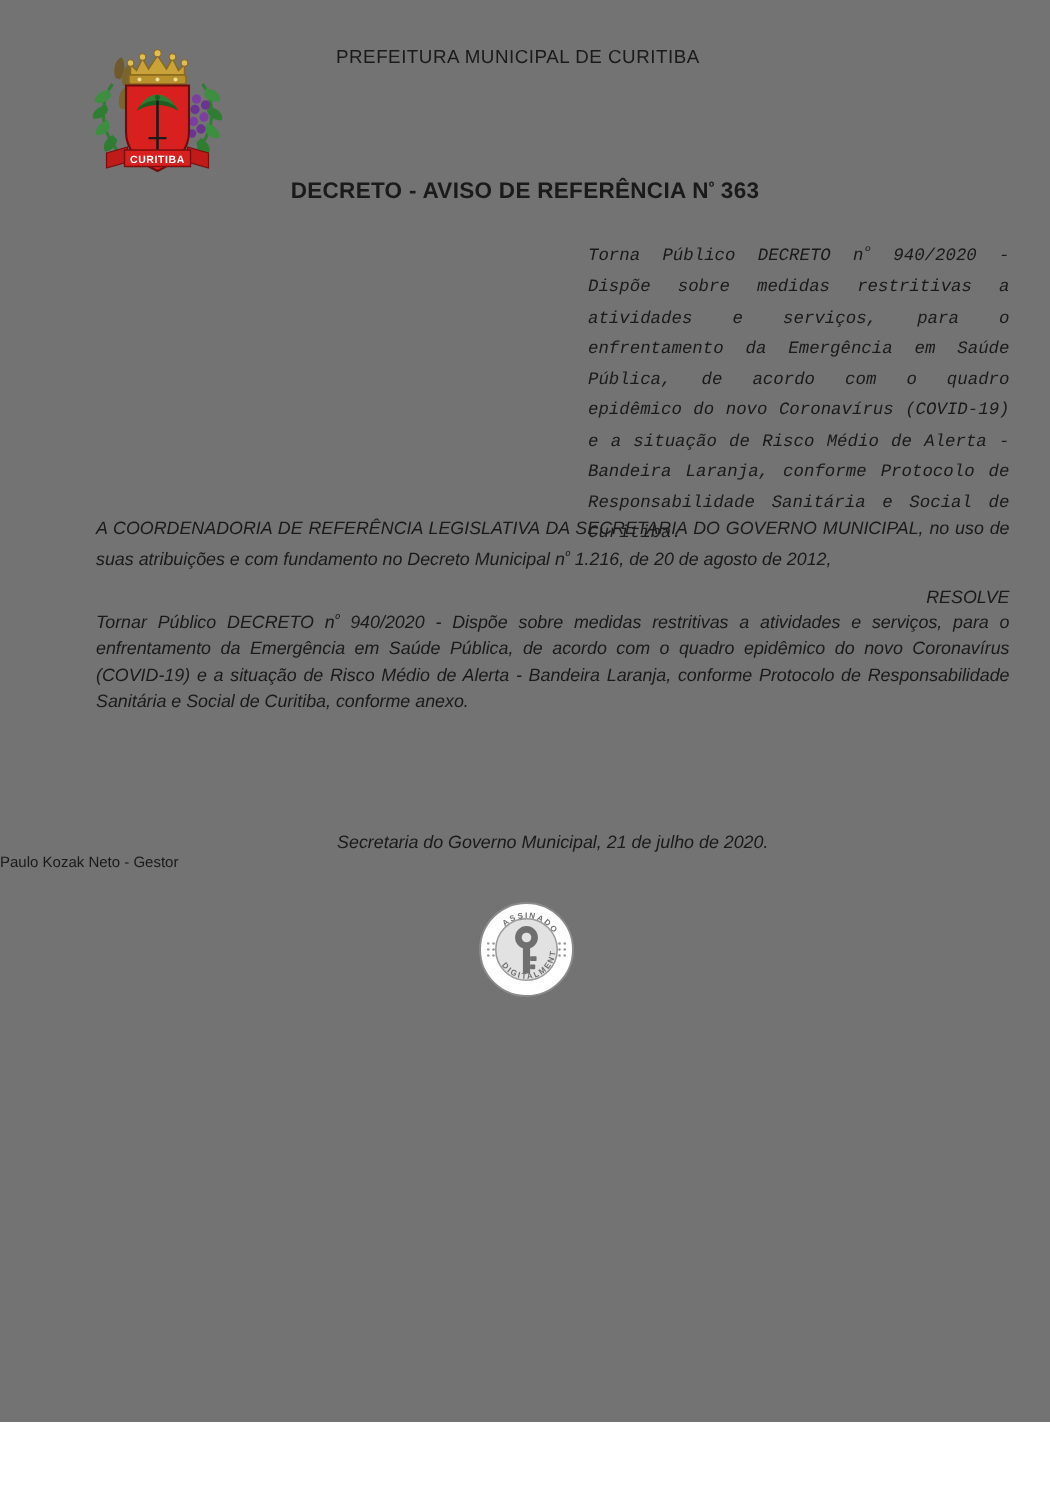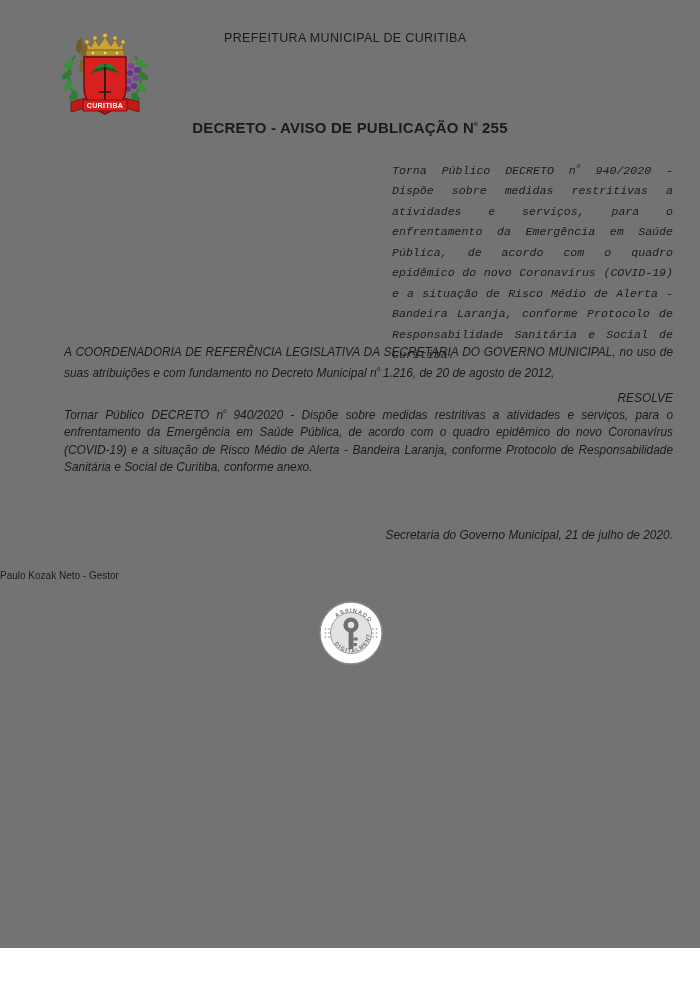"DECRETO - AVISO DE PUBLICAÇÃO" span { text: PUBLICAÇÃO -> REFERÊNCIA }
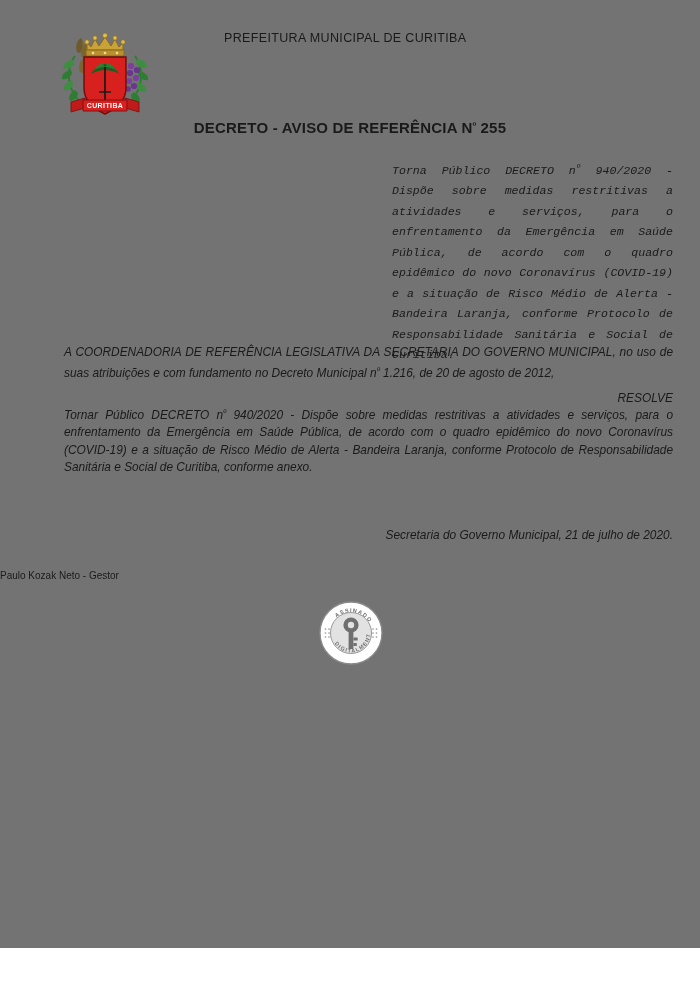"255" span { text: 255 -> 363 }
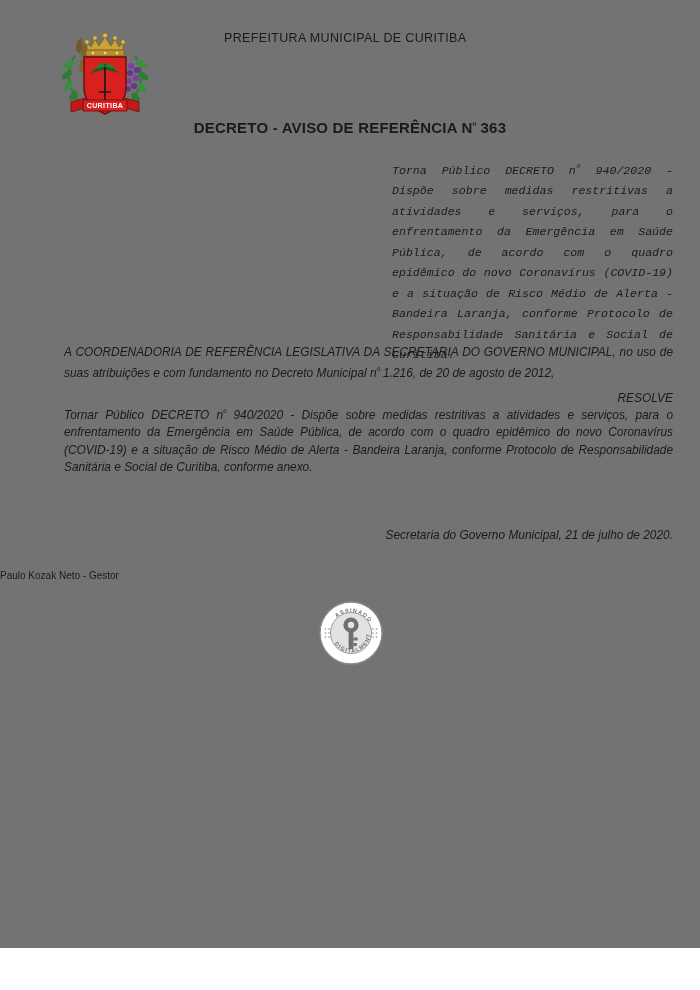"Secretaria do Governo Municipal, 21" #local-data { text-align: right -> center; top: 527px -> 553px }
